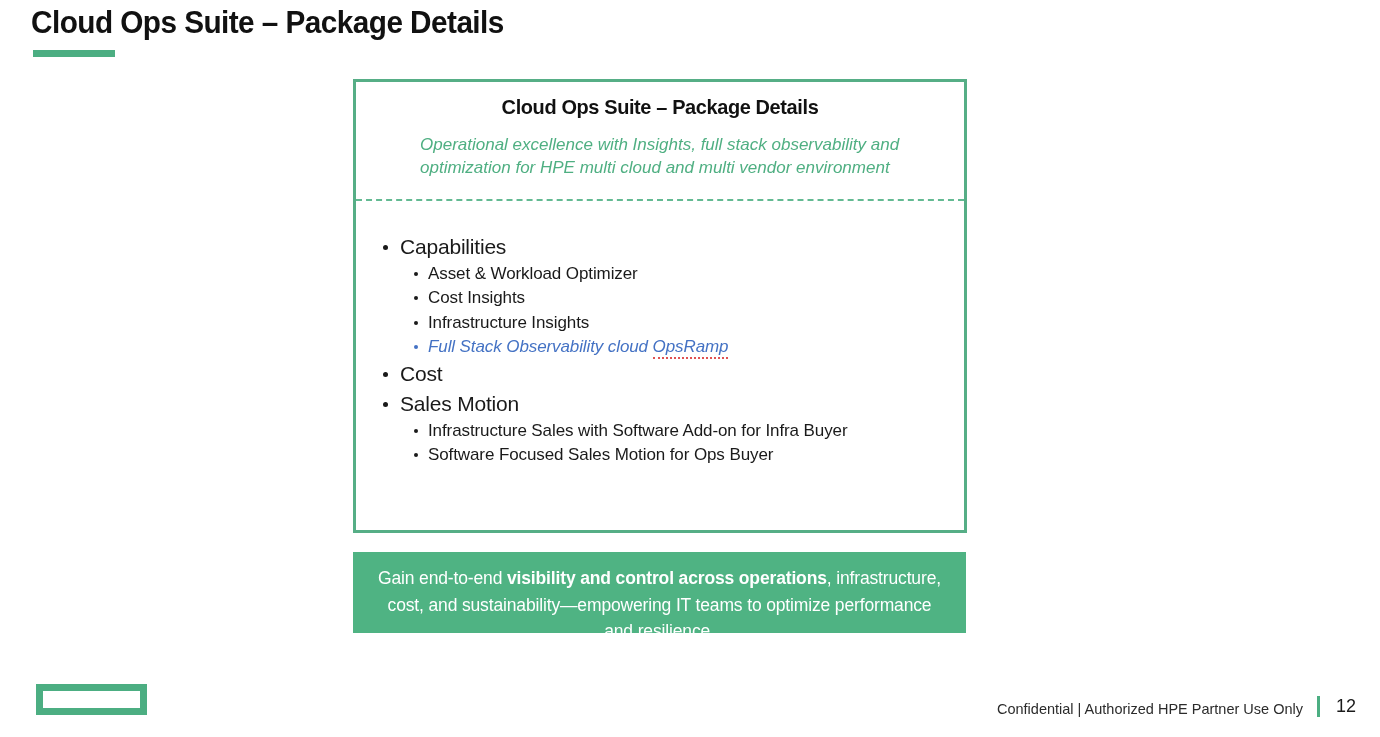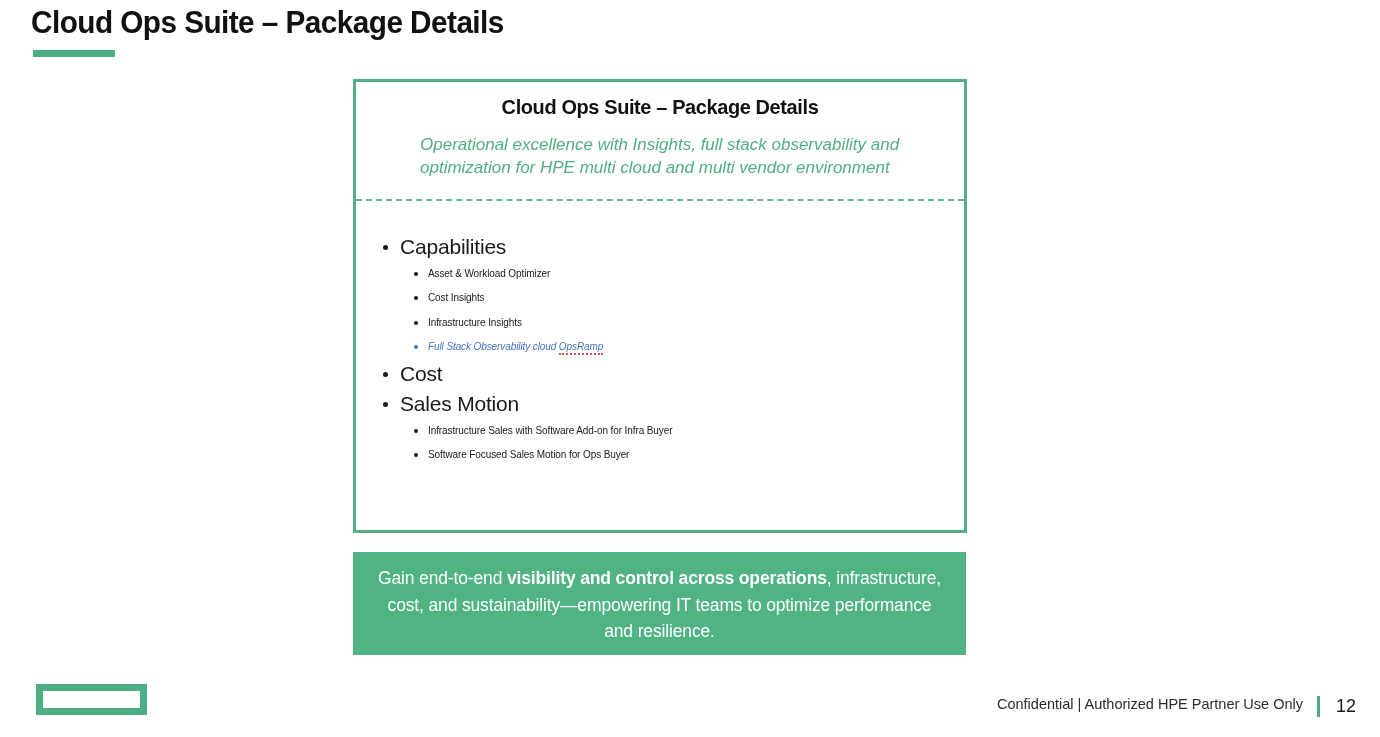"Asset & Workload Optimizer" .lvl2 { font-size: 10px -> 17px }
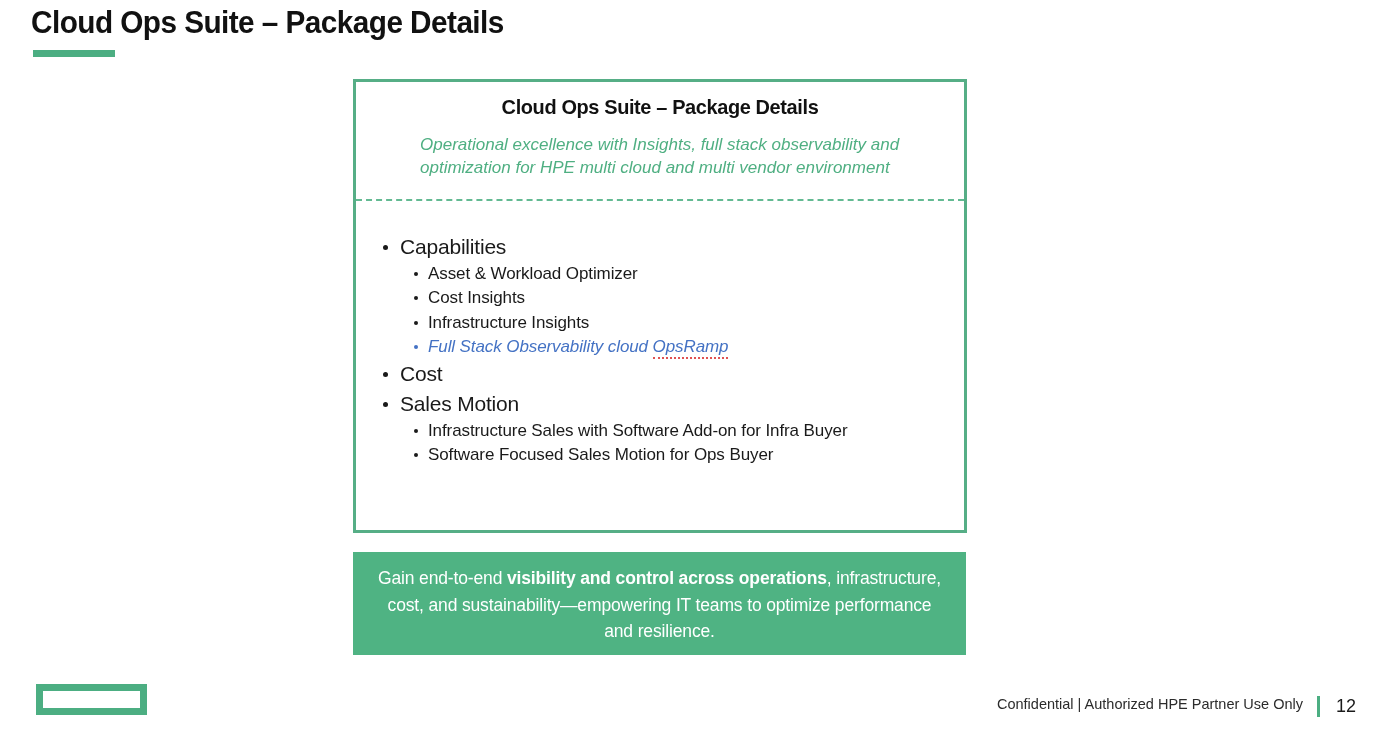"Gain end-to-end visibility and control" #callout { height: 103px -> 81px }
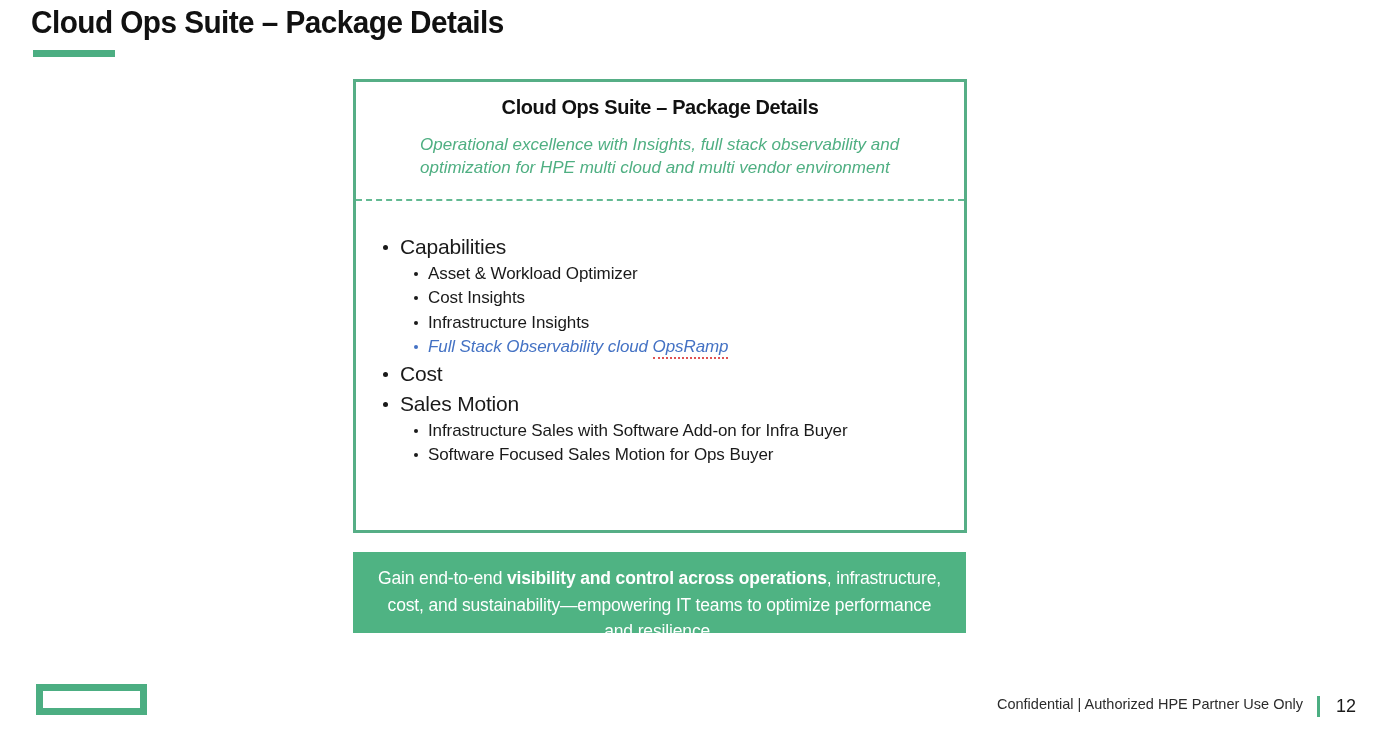"Confidential | Authorized HPE Partner" #footer-right { align-items: flex-start -> flex-end }
